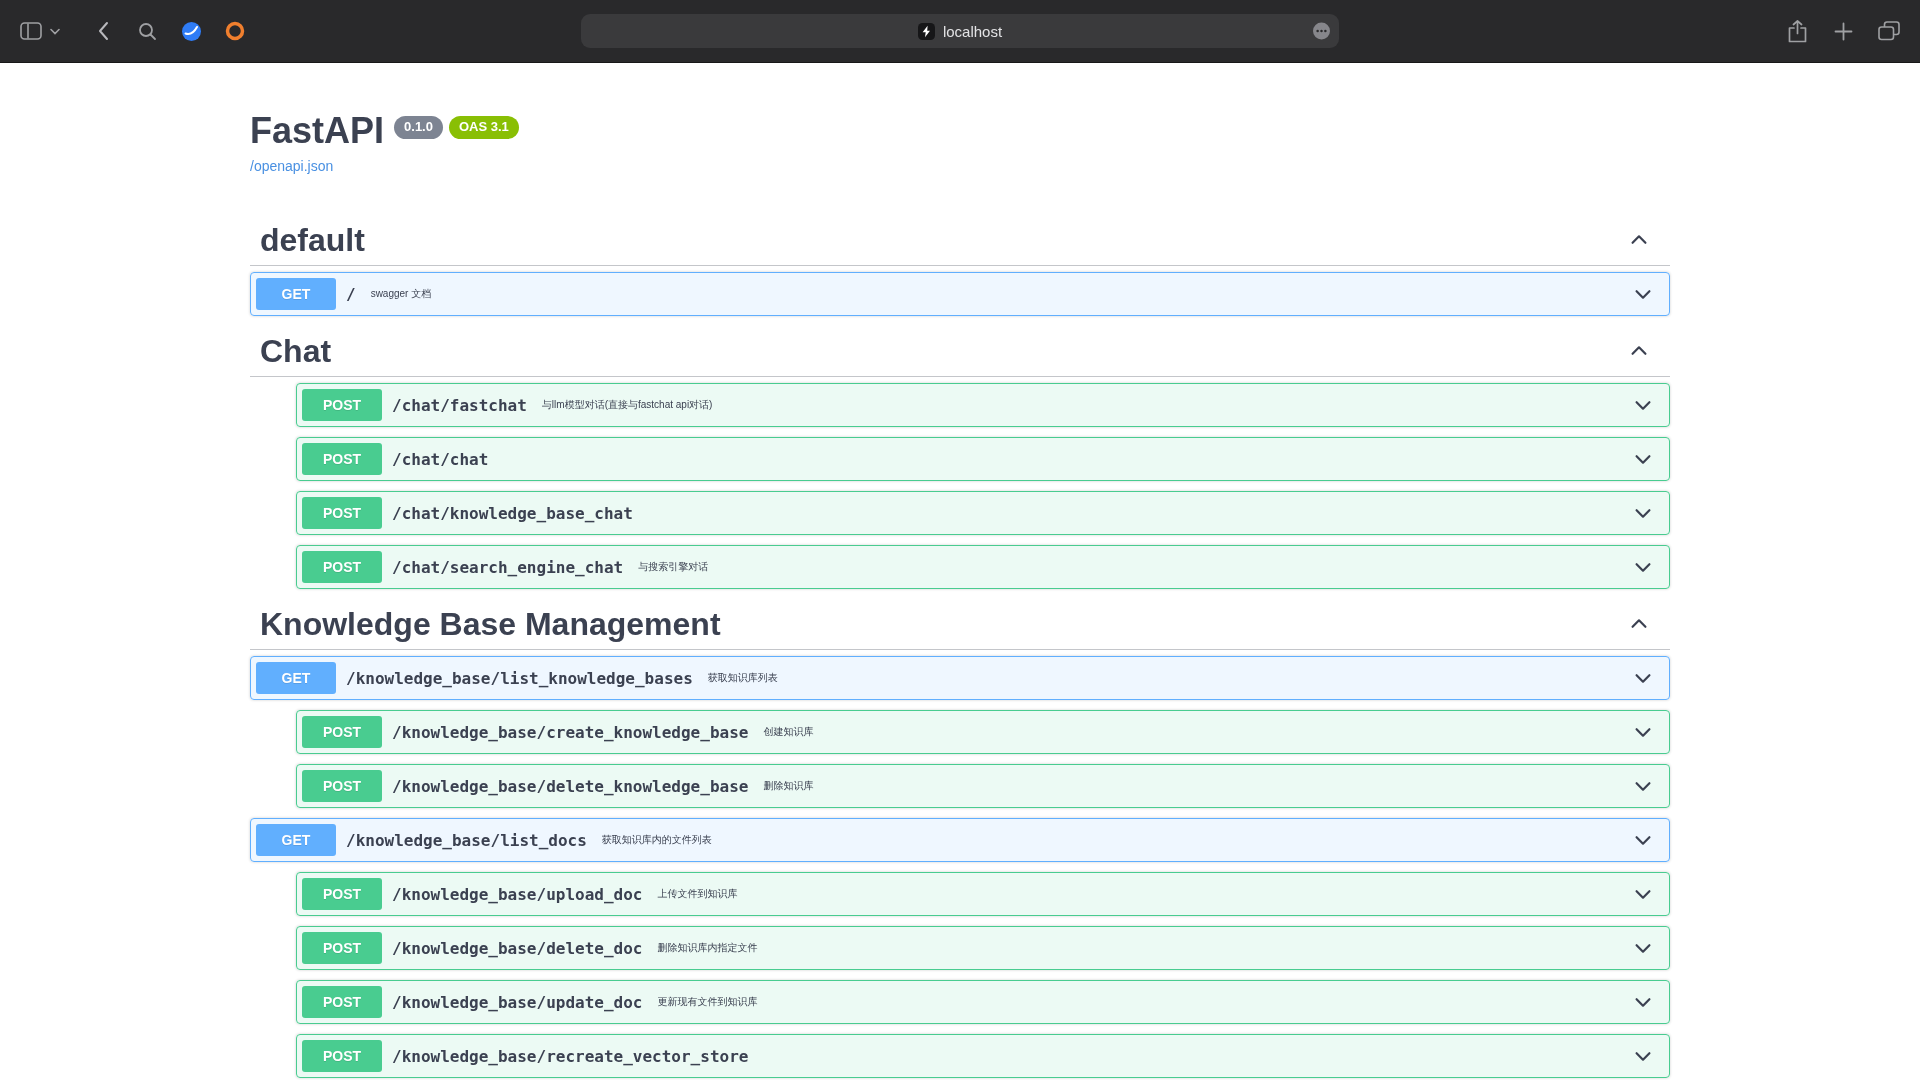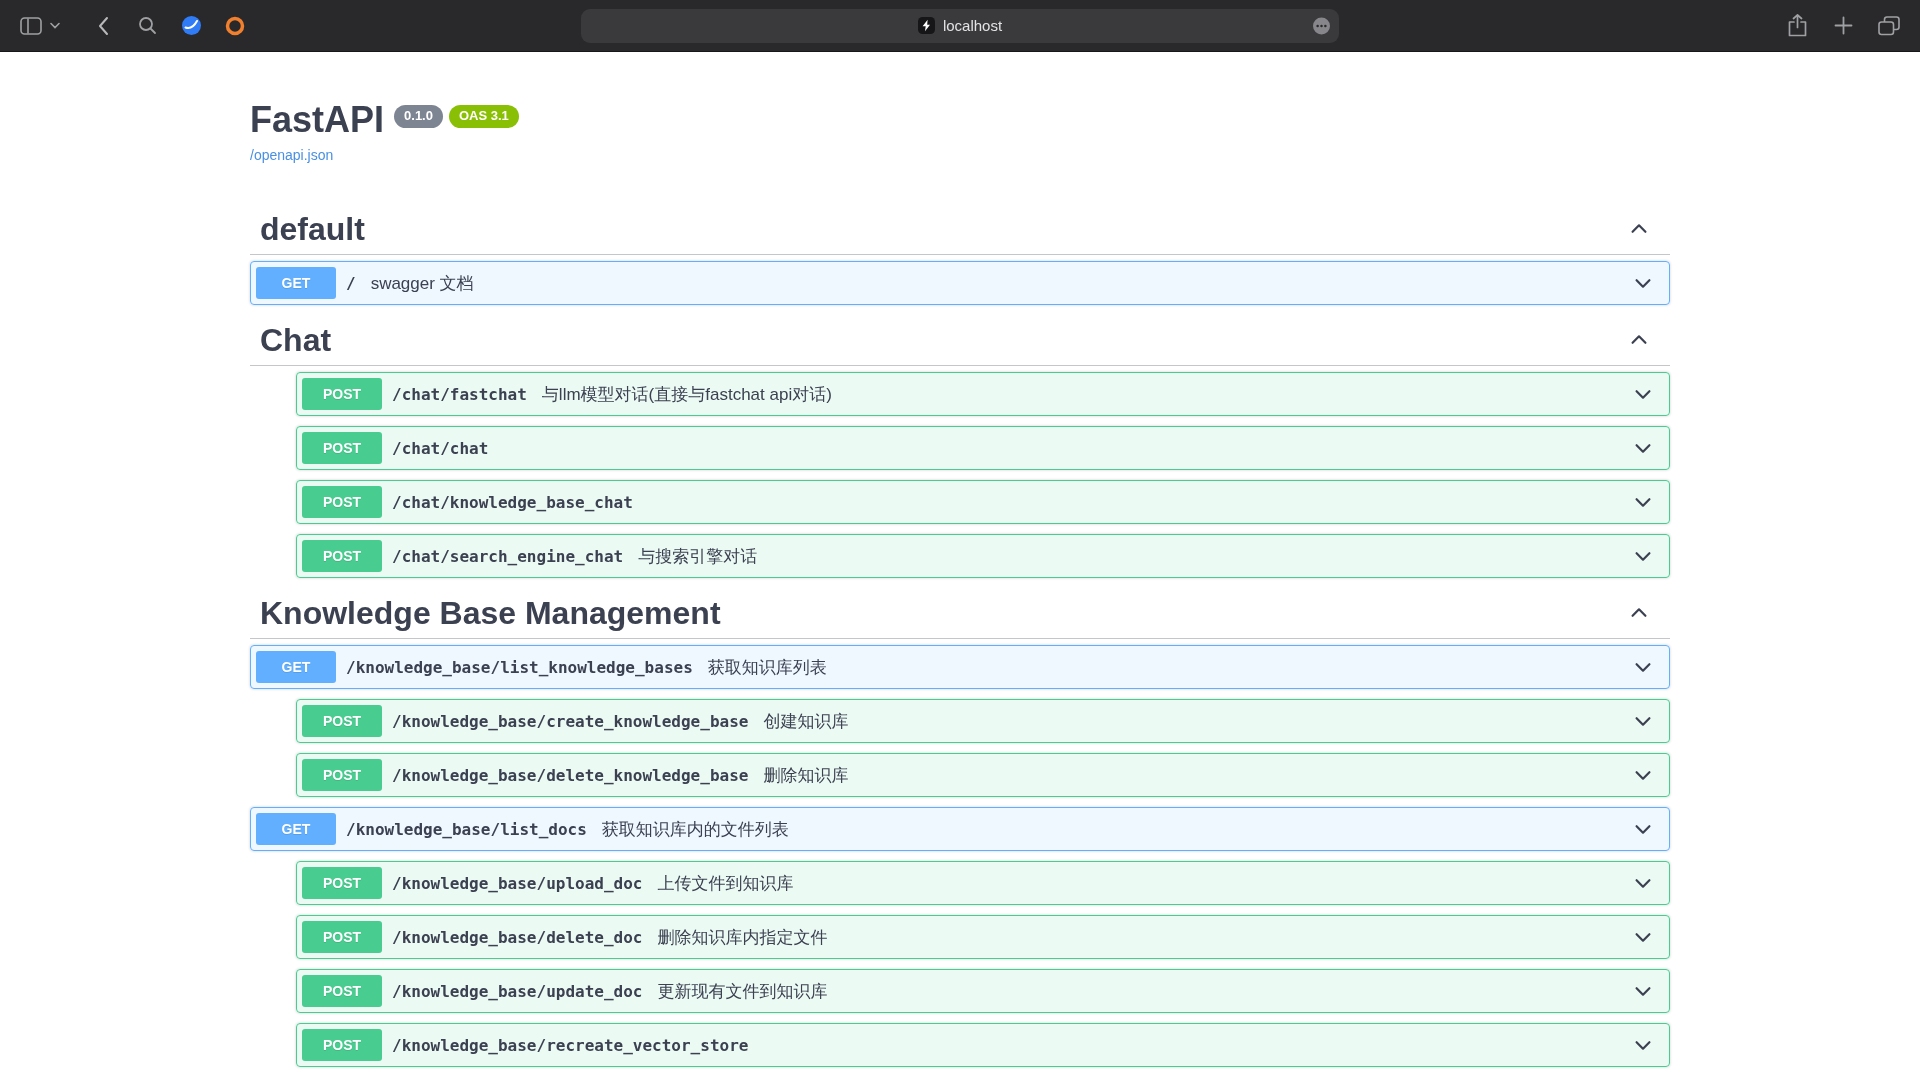"localhost" .browser-bar { height: 52px -> 63px }
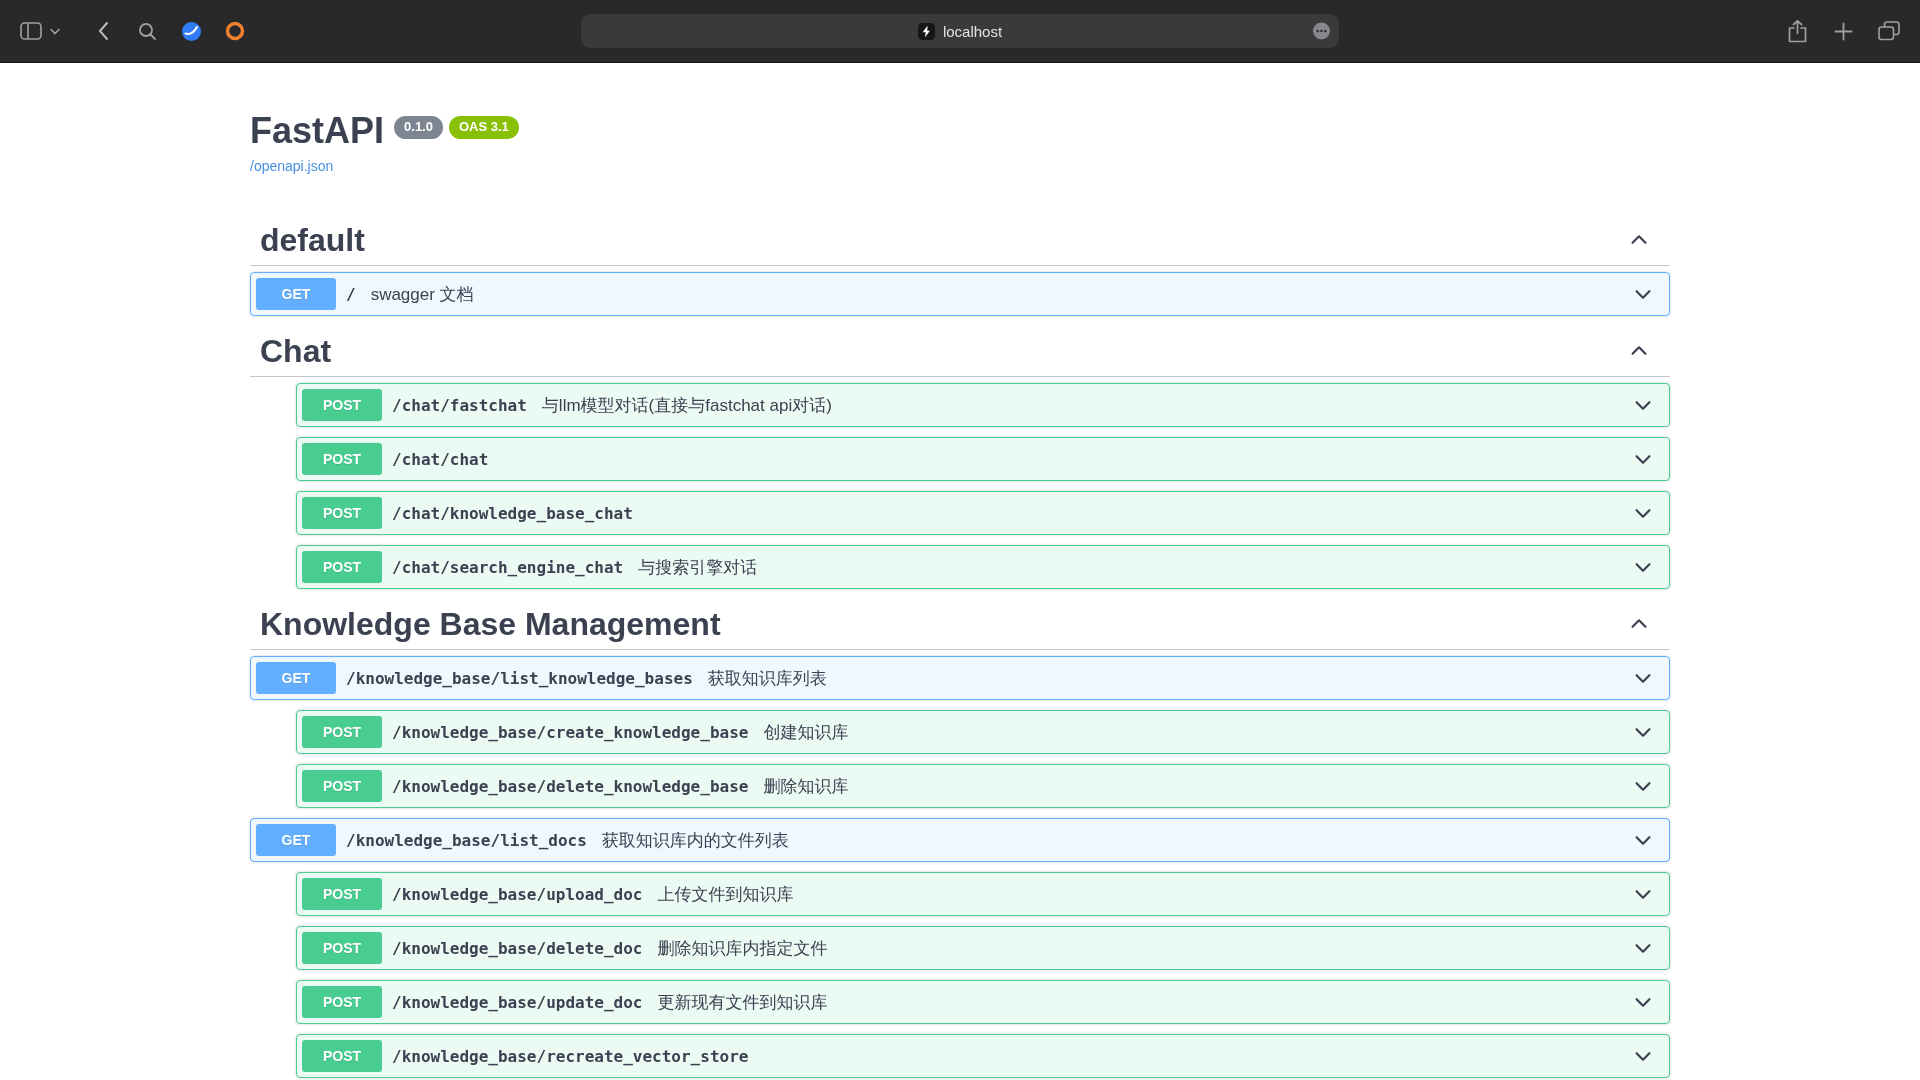"swagger 文档" .op-desc { font-size: 17px -> 10px }
